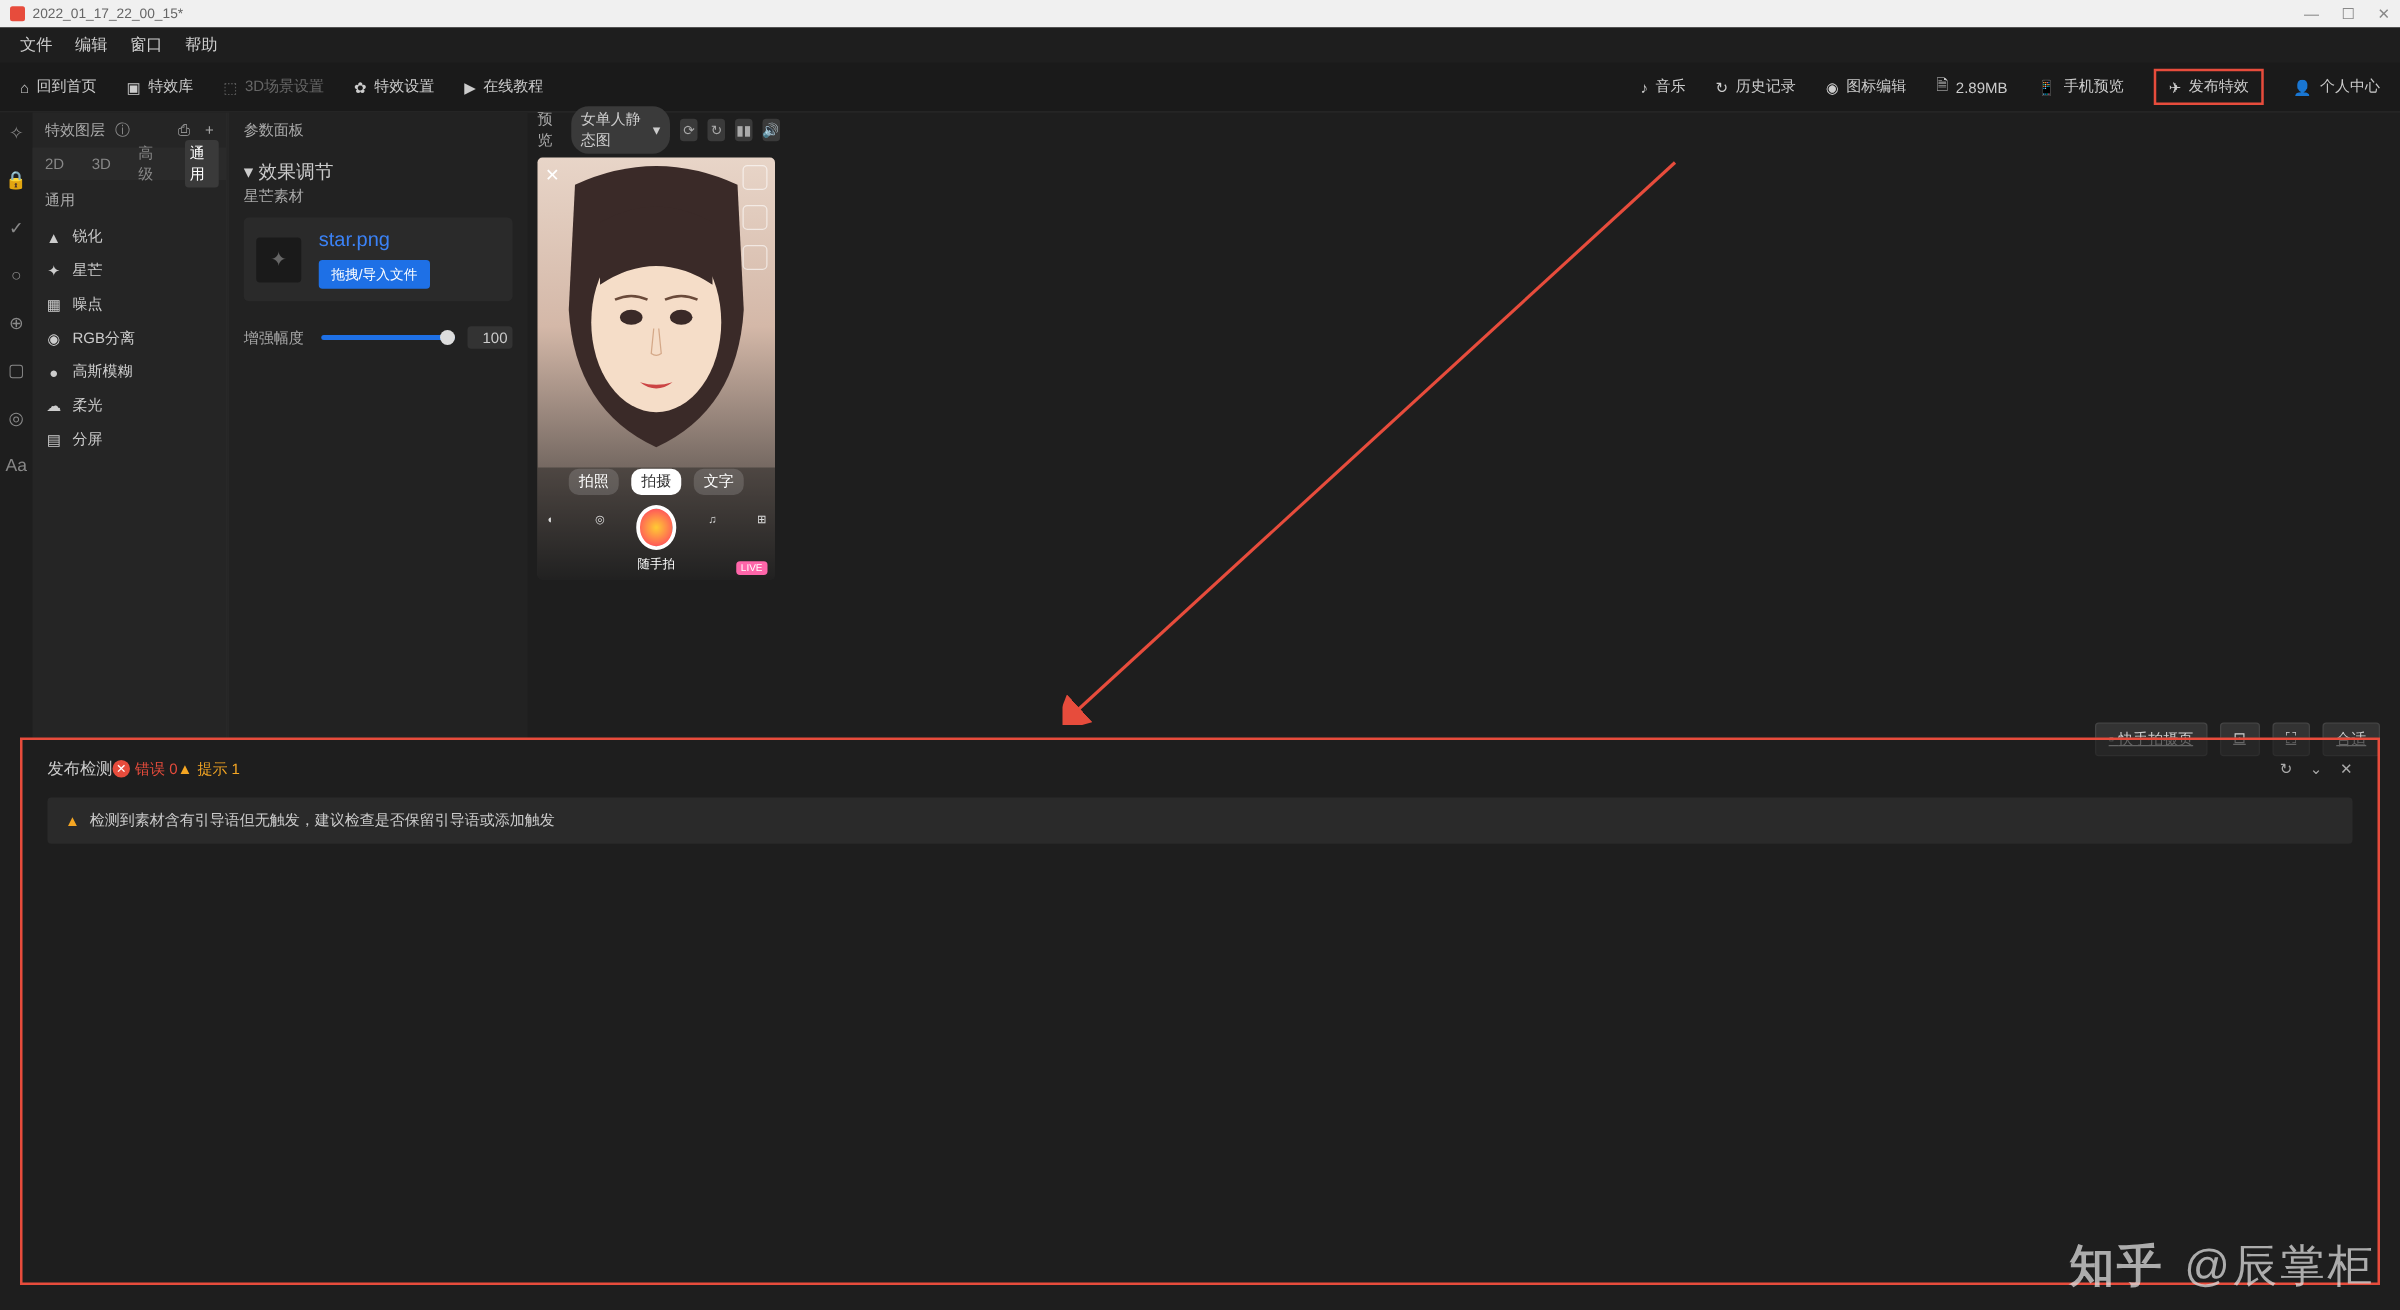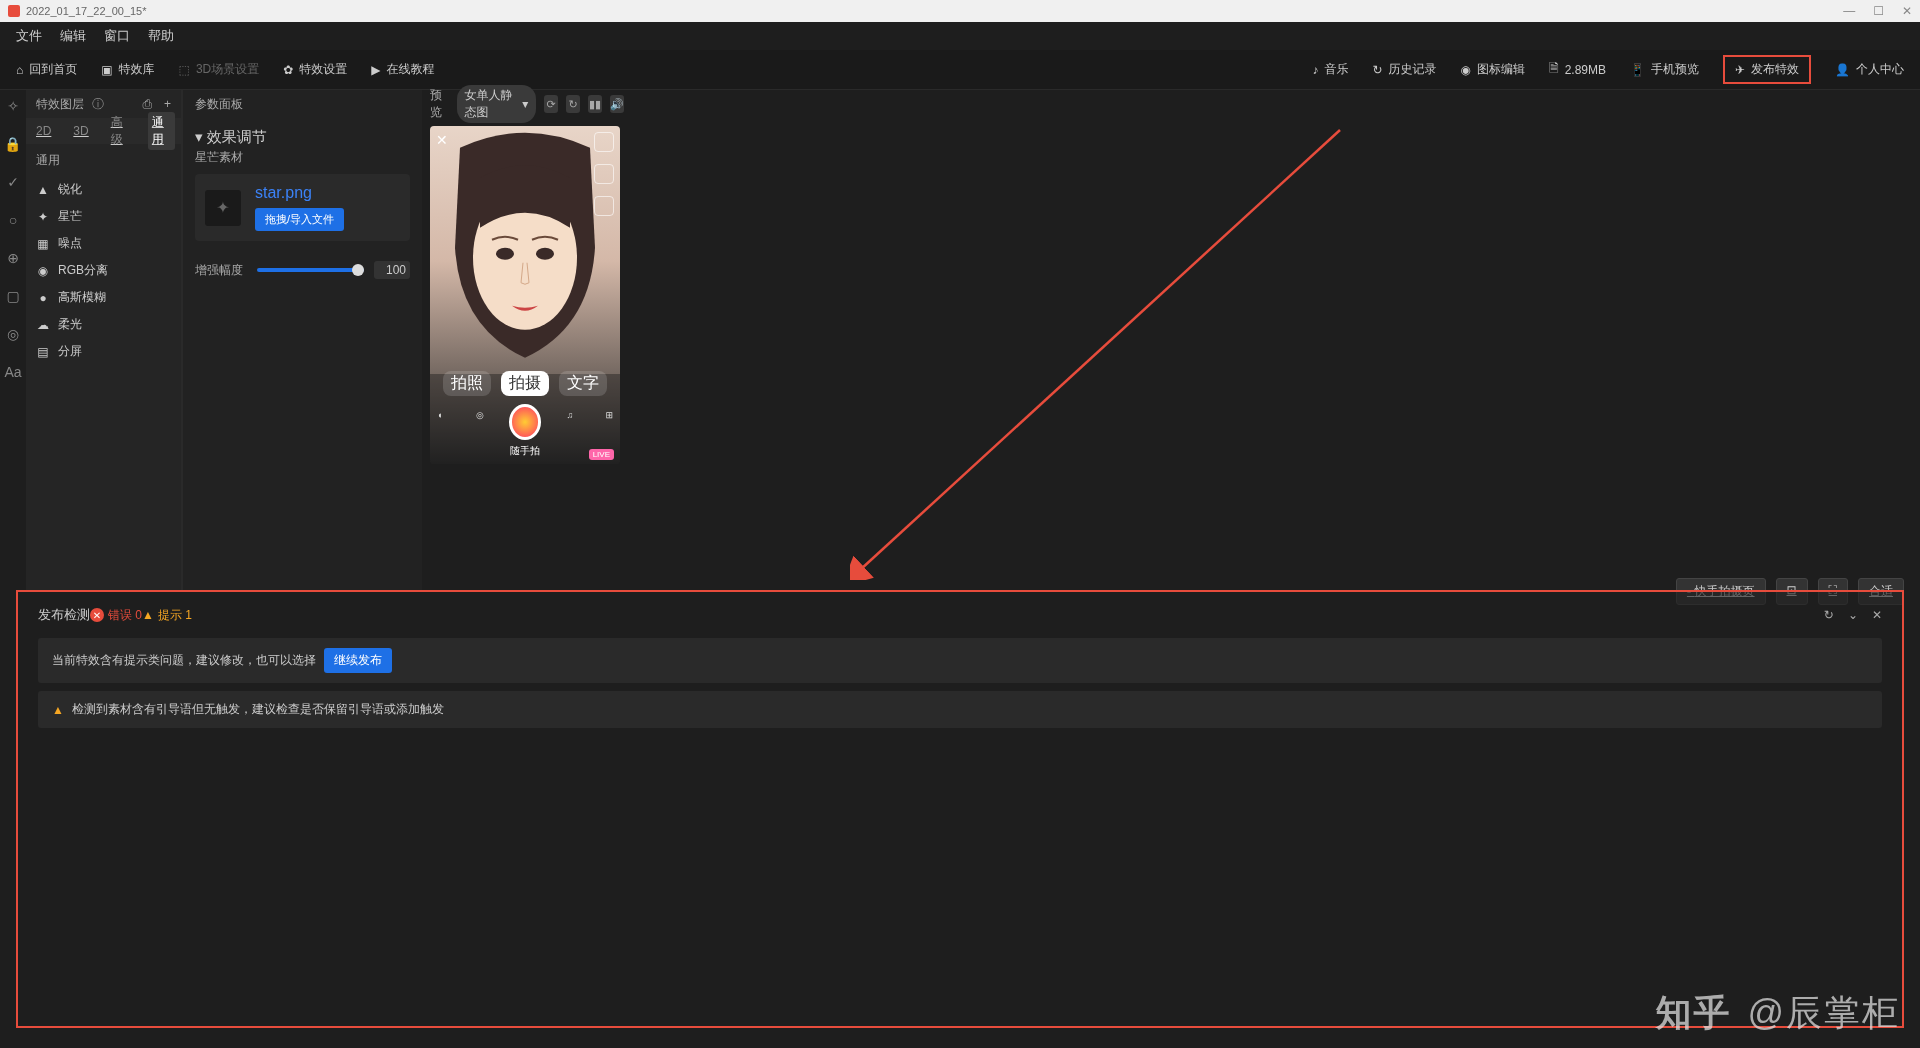"2D" .layers-tabs { text-decoration: underline -> none }
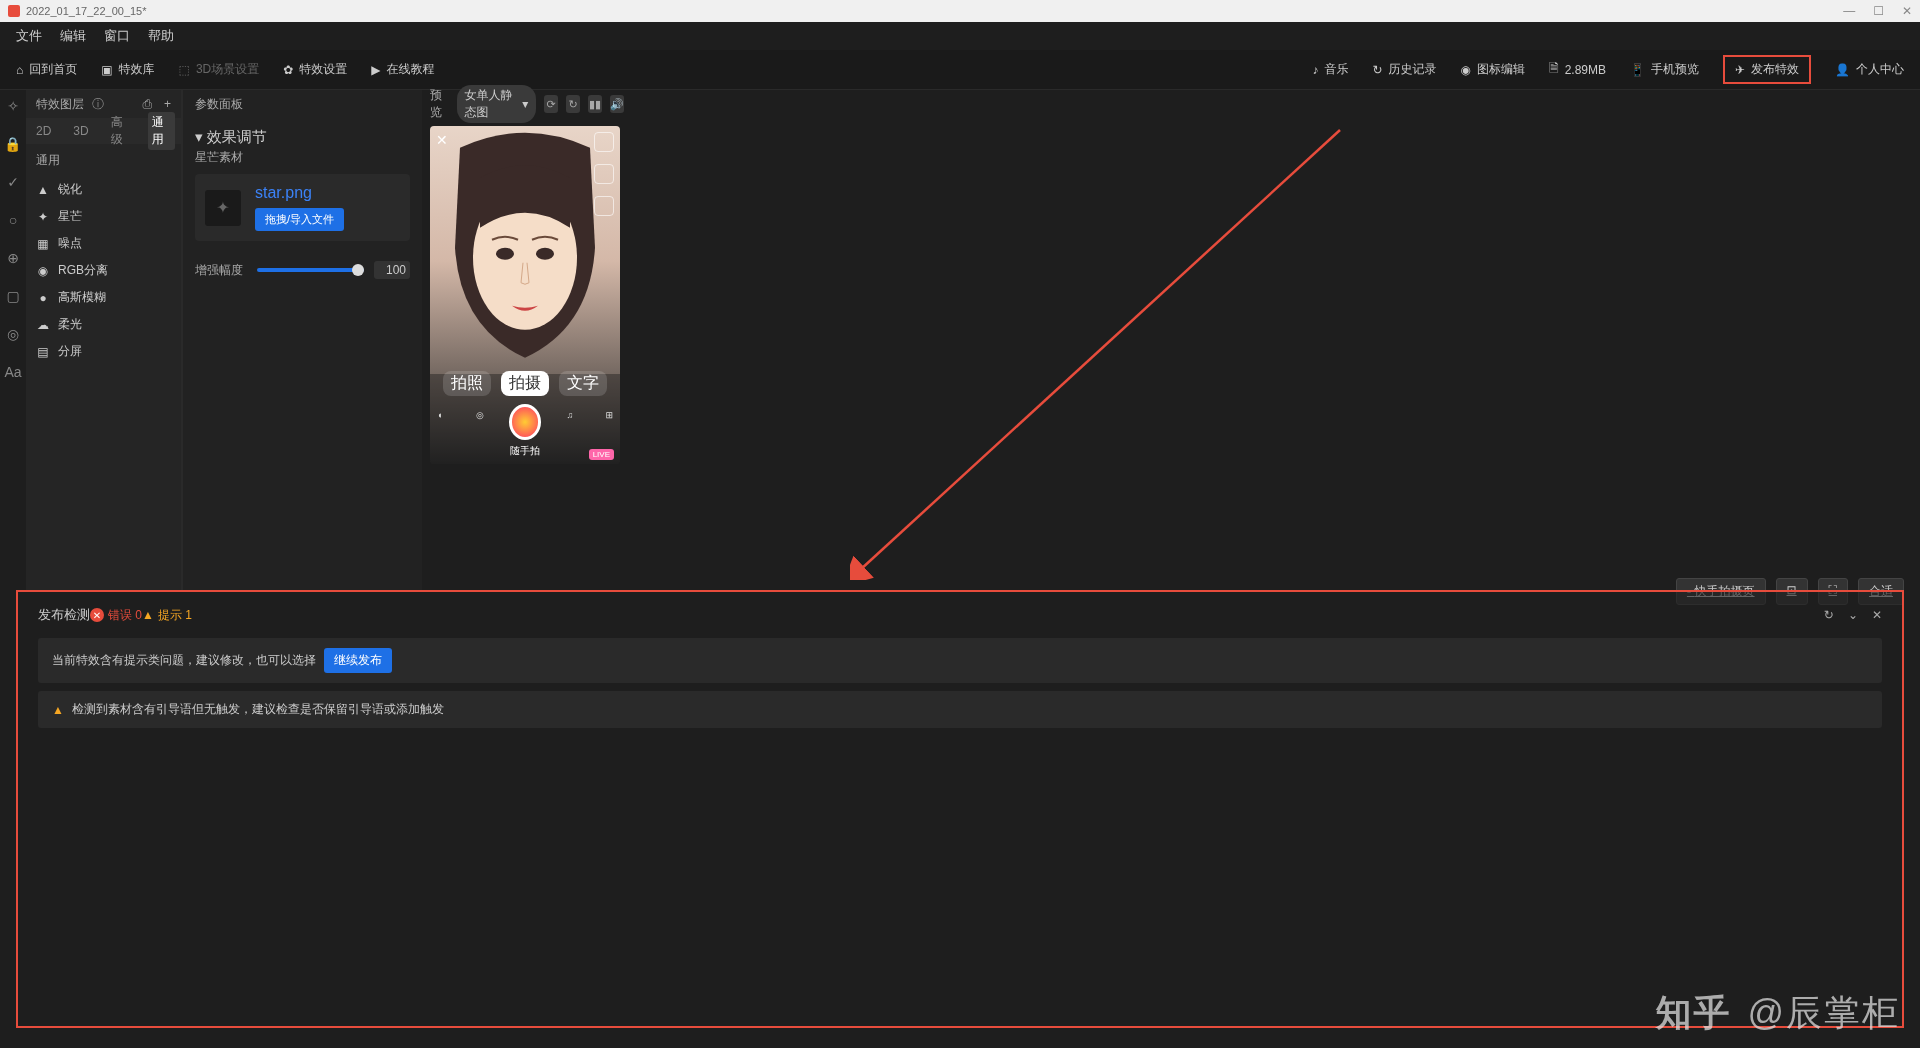"拍照" .preview-pills .pill { font-size: 16px -> 12px }
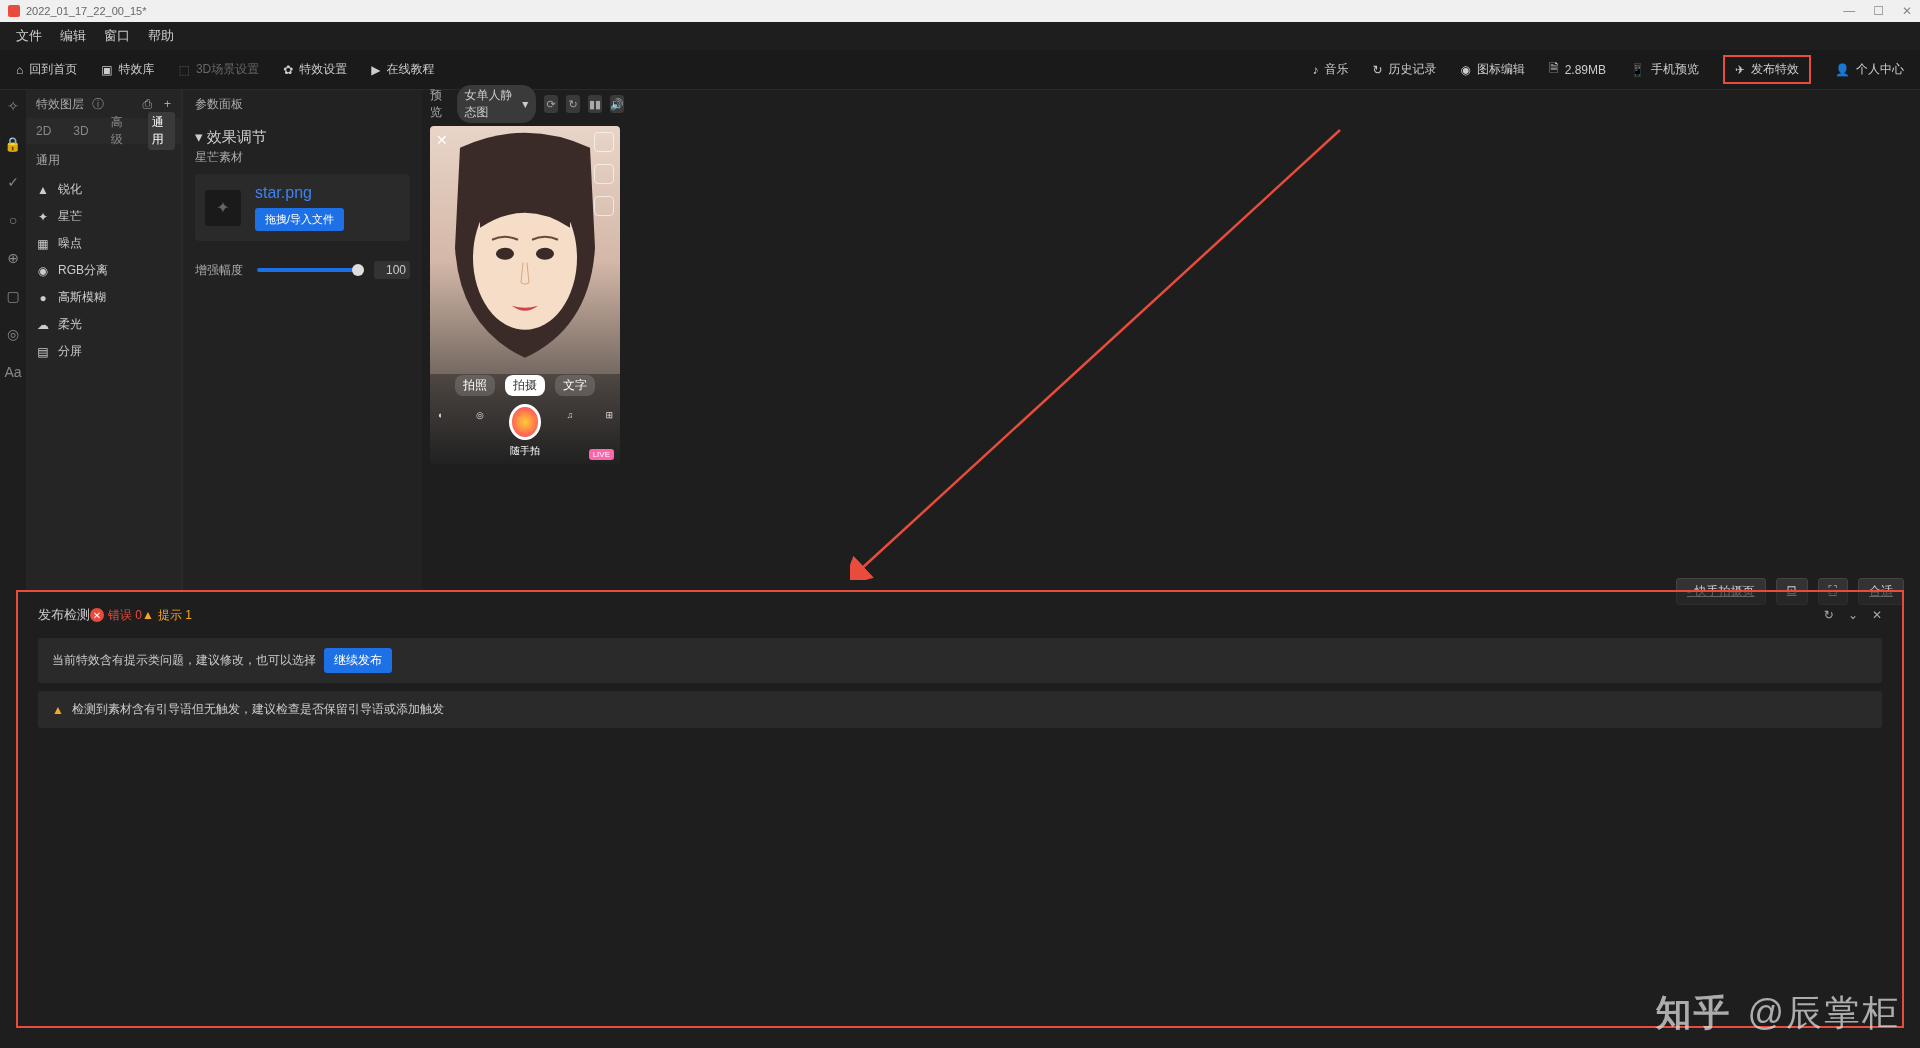"当前特效含有提示类问题，建议修改，也可以选择" div.detection-msg { html: <div> <span>当前特效含有提示类问题，建议修改，也可以选择</span> <button>继续发布</button> </div> -> none }
